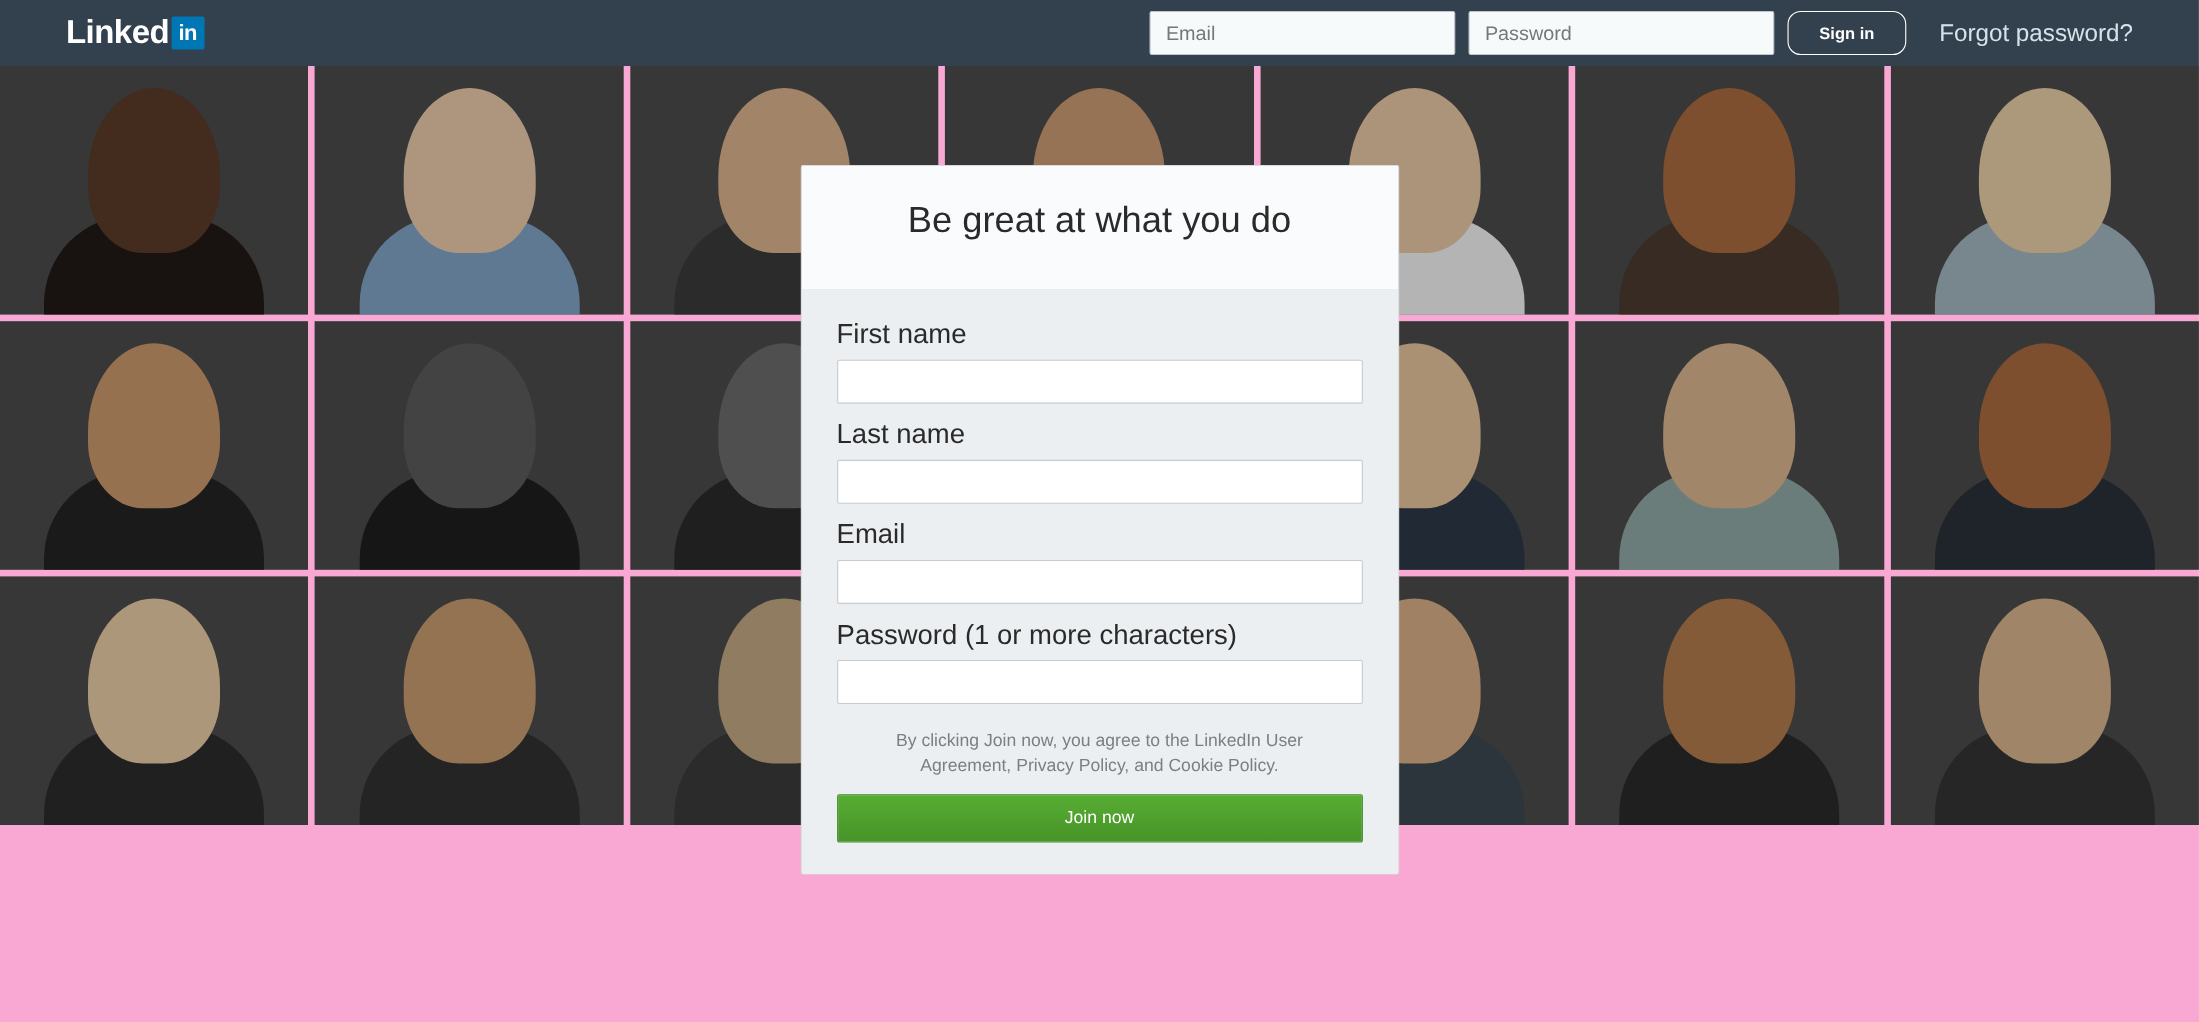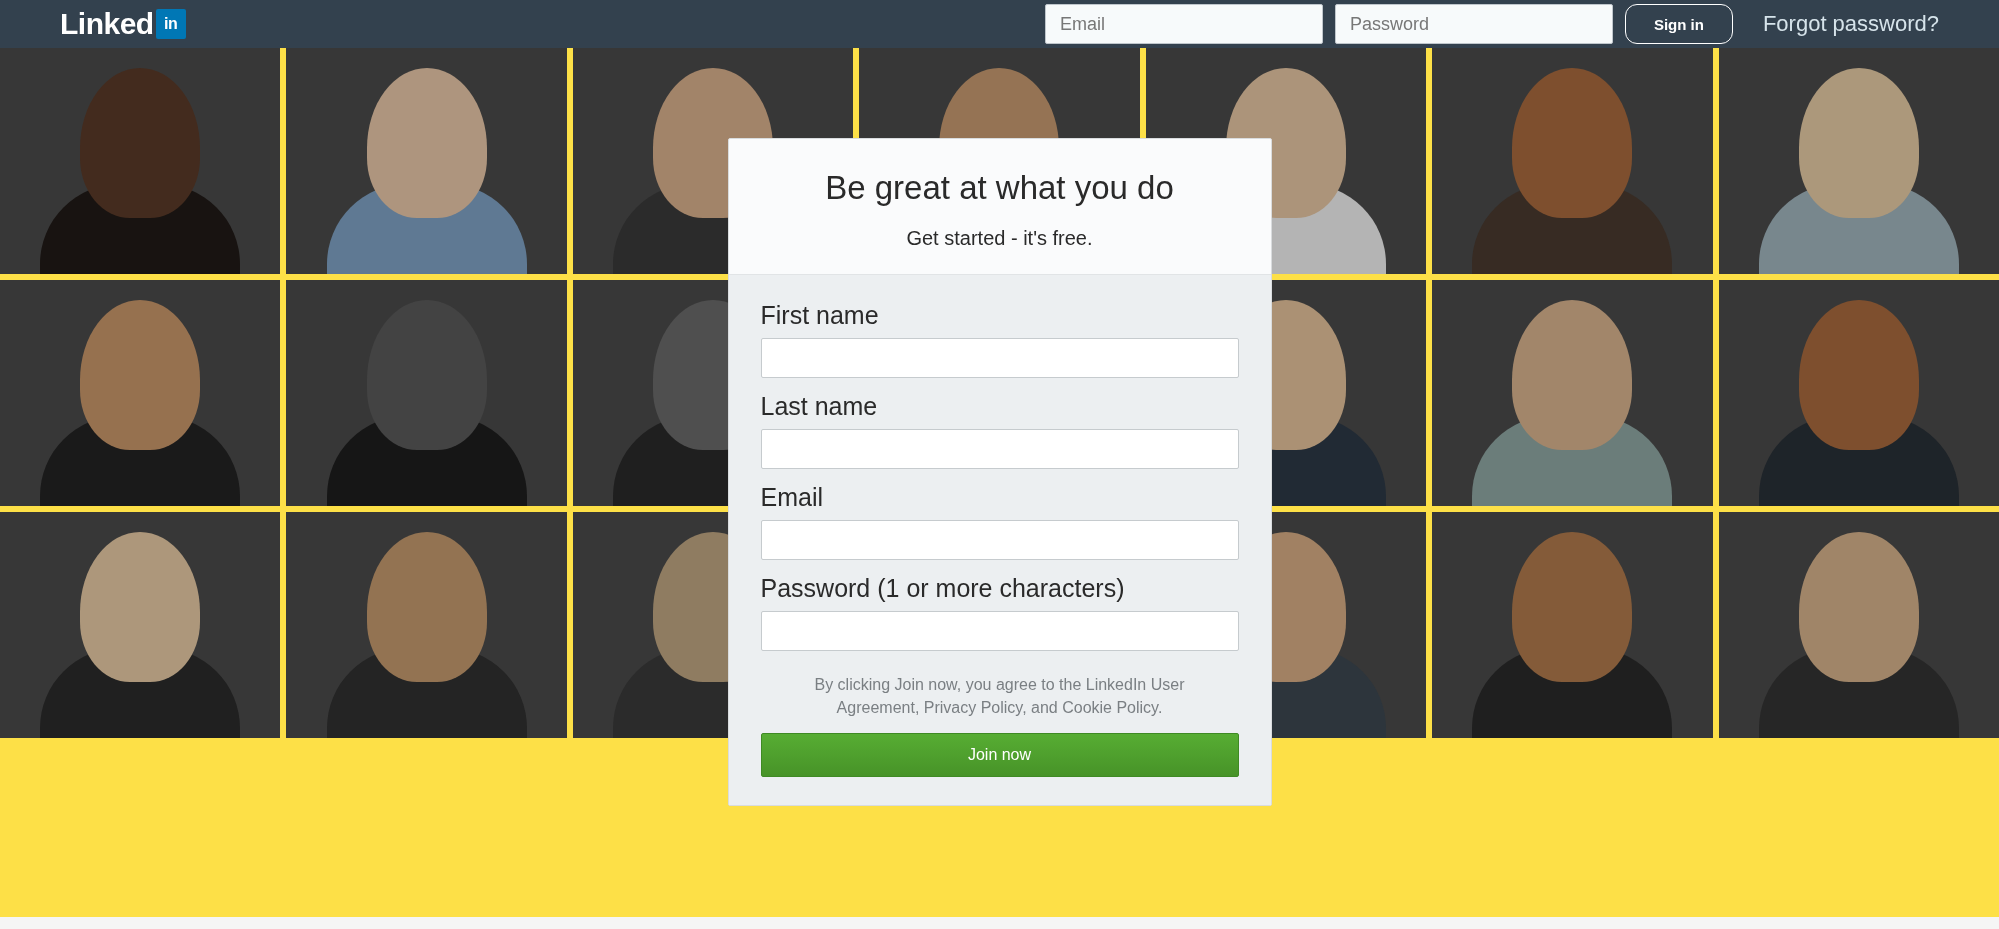"Linked" .topbar { height: 48px -> 60px }
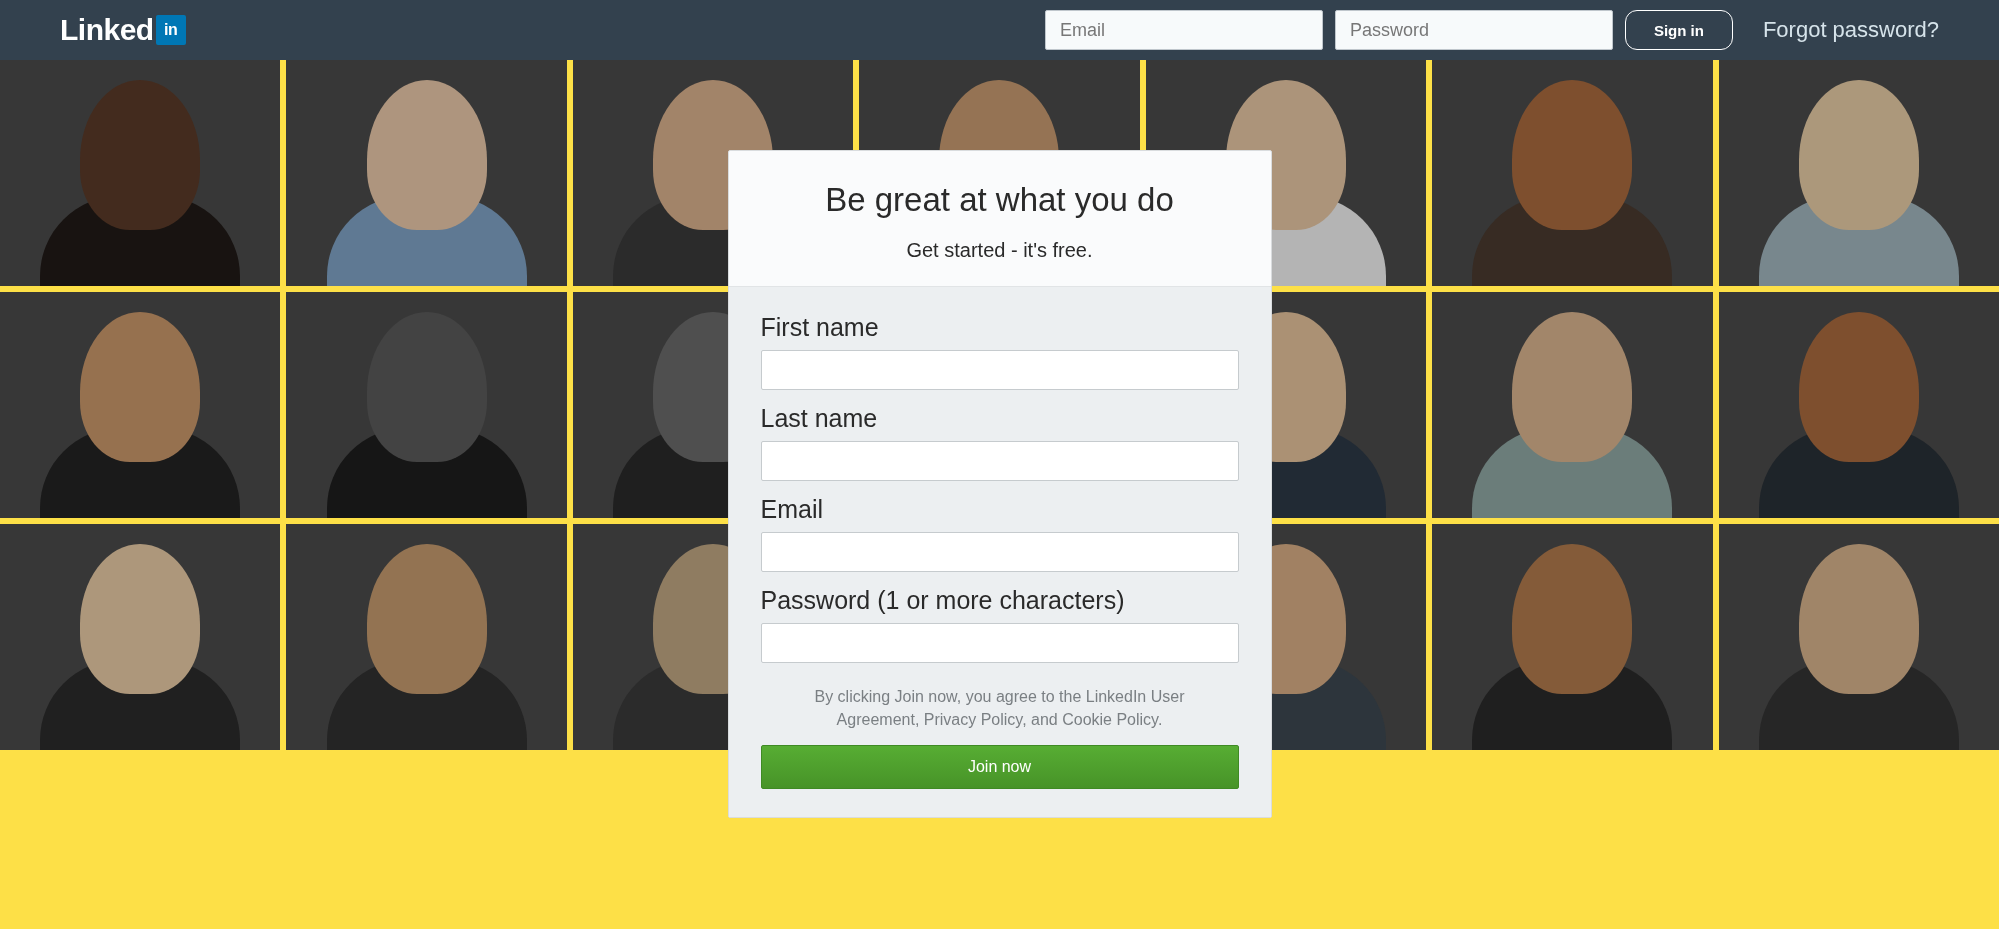"in" .logo-square { font-size: 16px -> 20px }
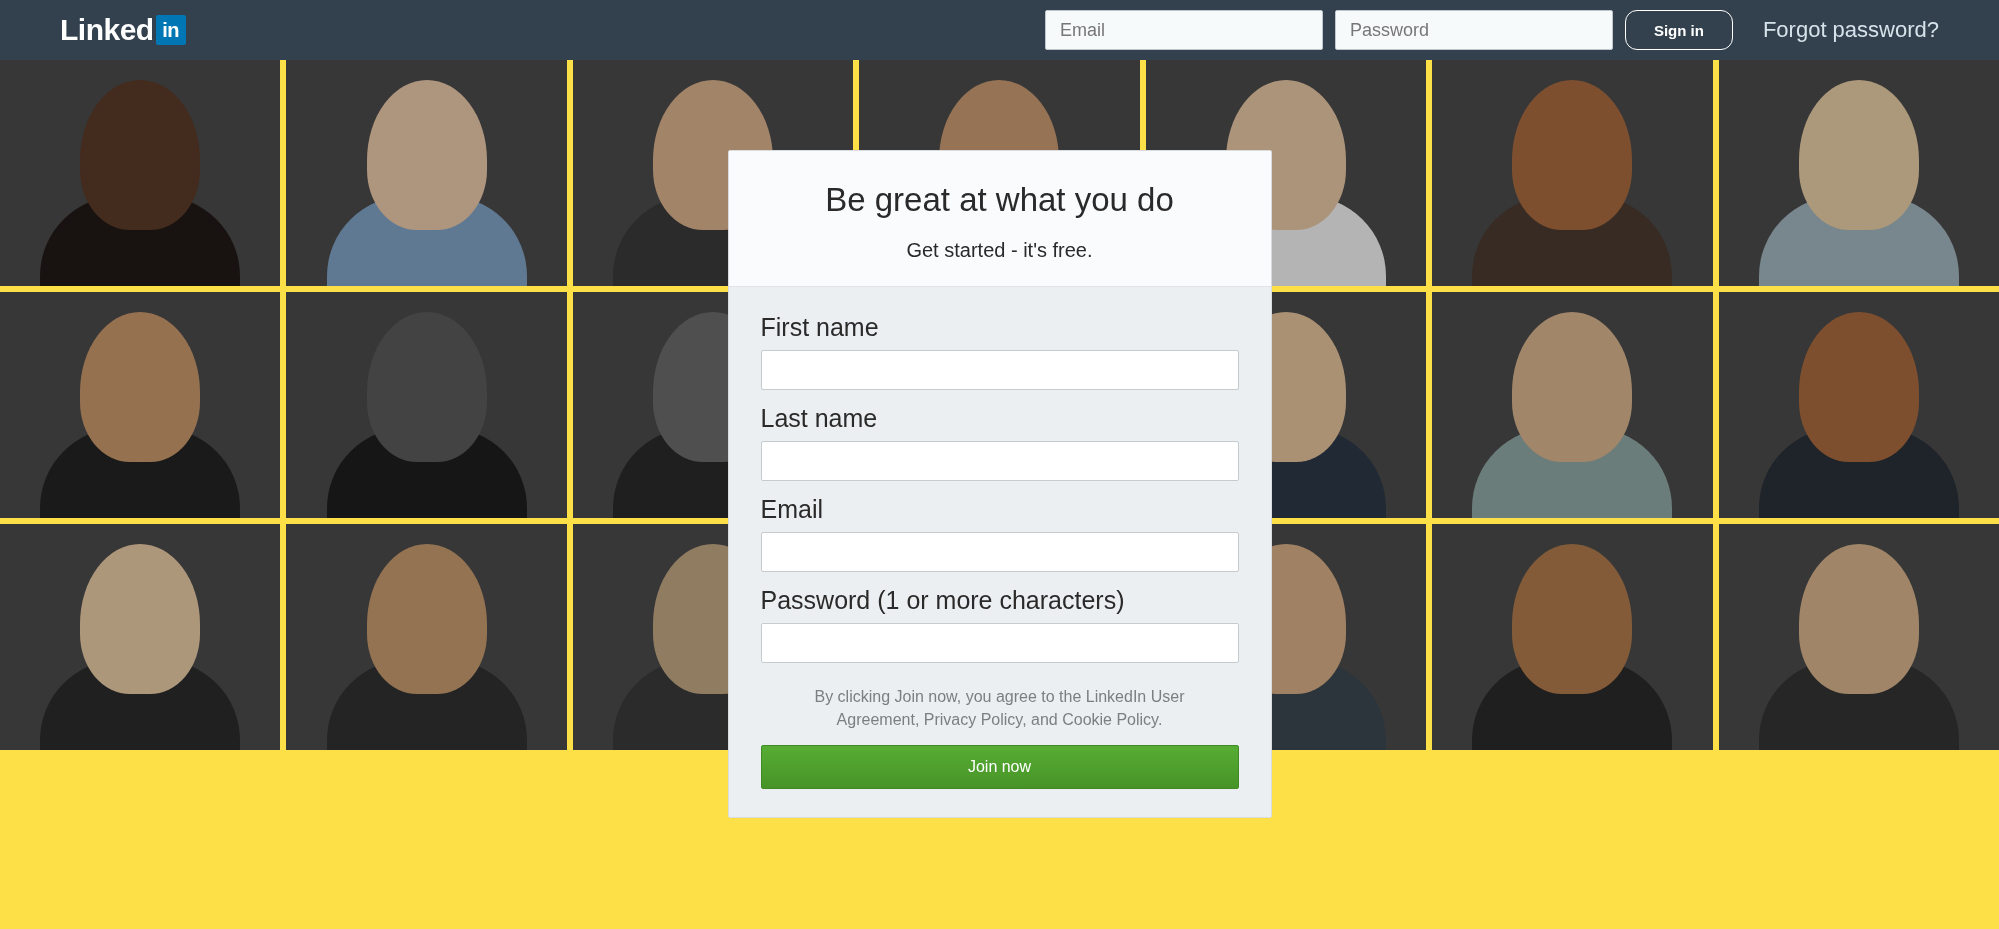"Be great at what you" .hero { background: #fde047 -> #f9a8d4 }
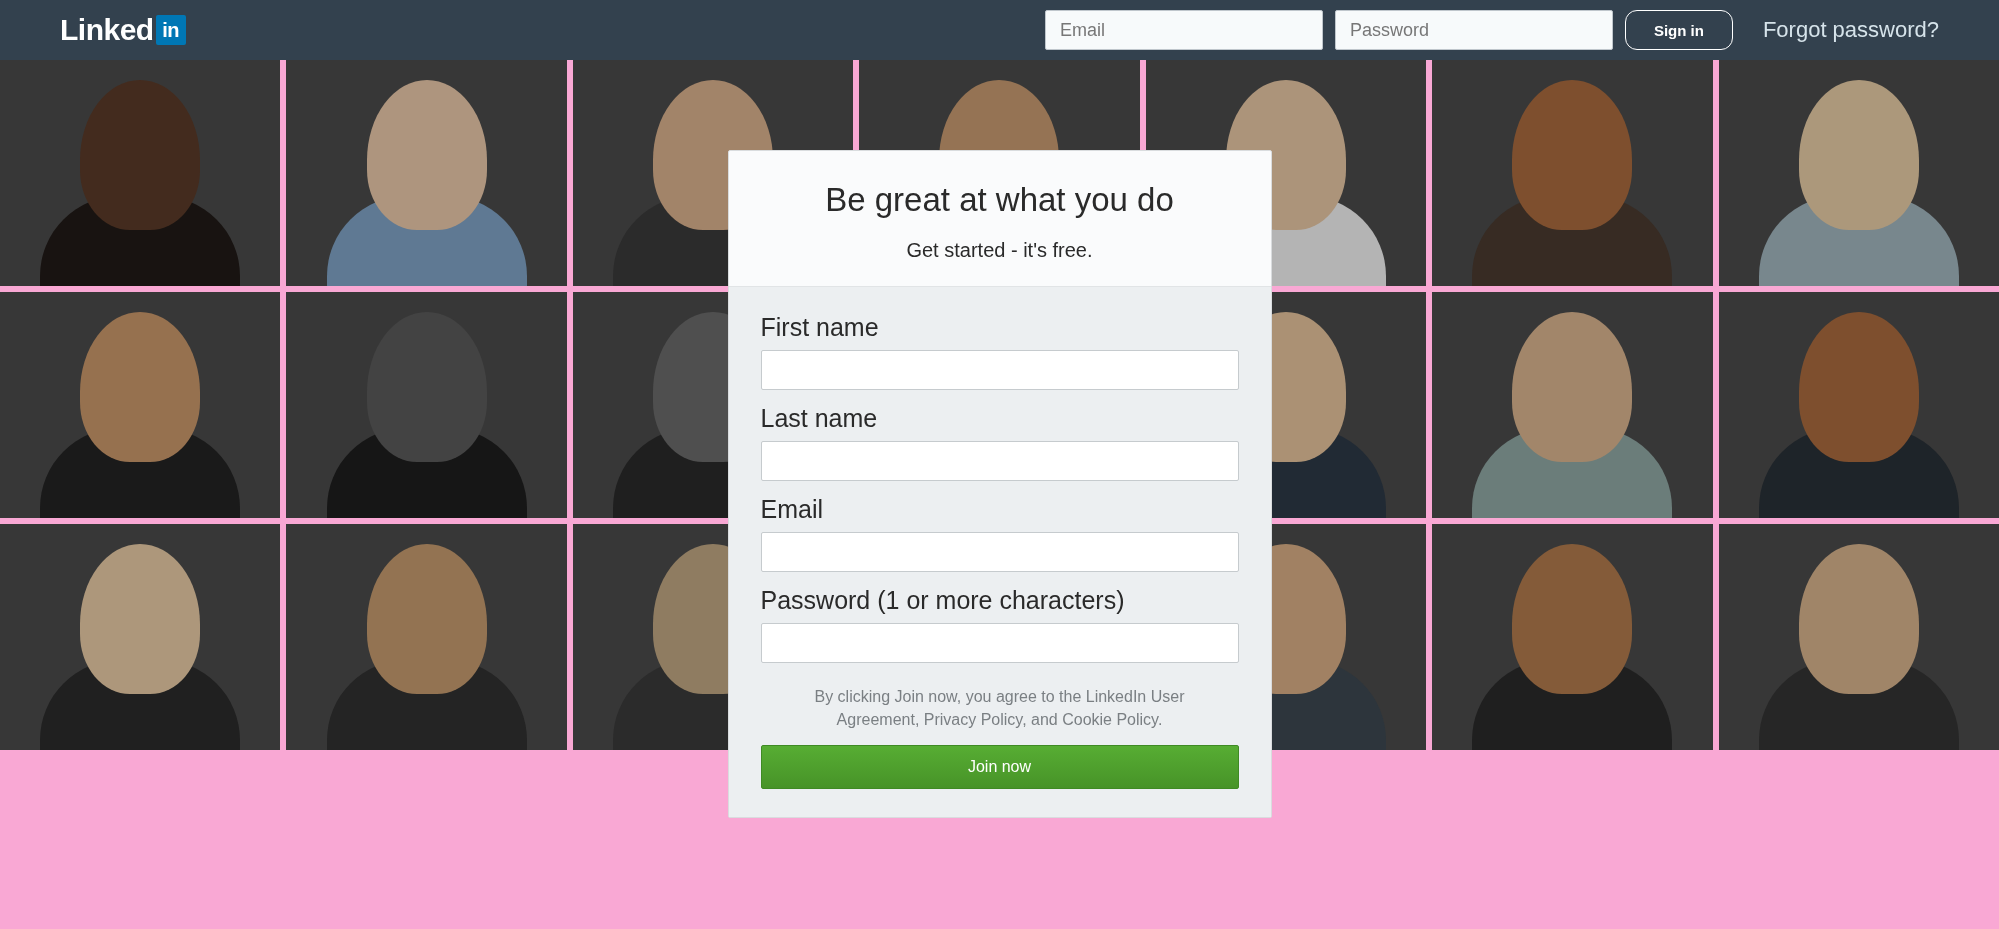"Get started - it's free." div.subhead { html: <div>Get started - it's free.</div> -> none }
